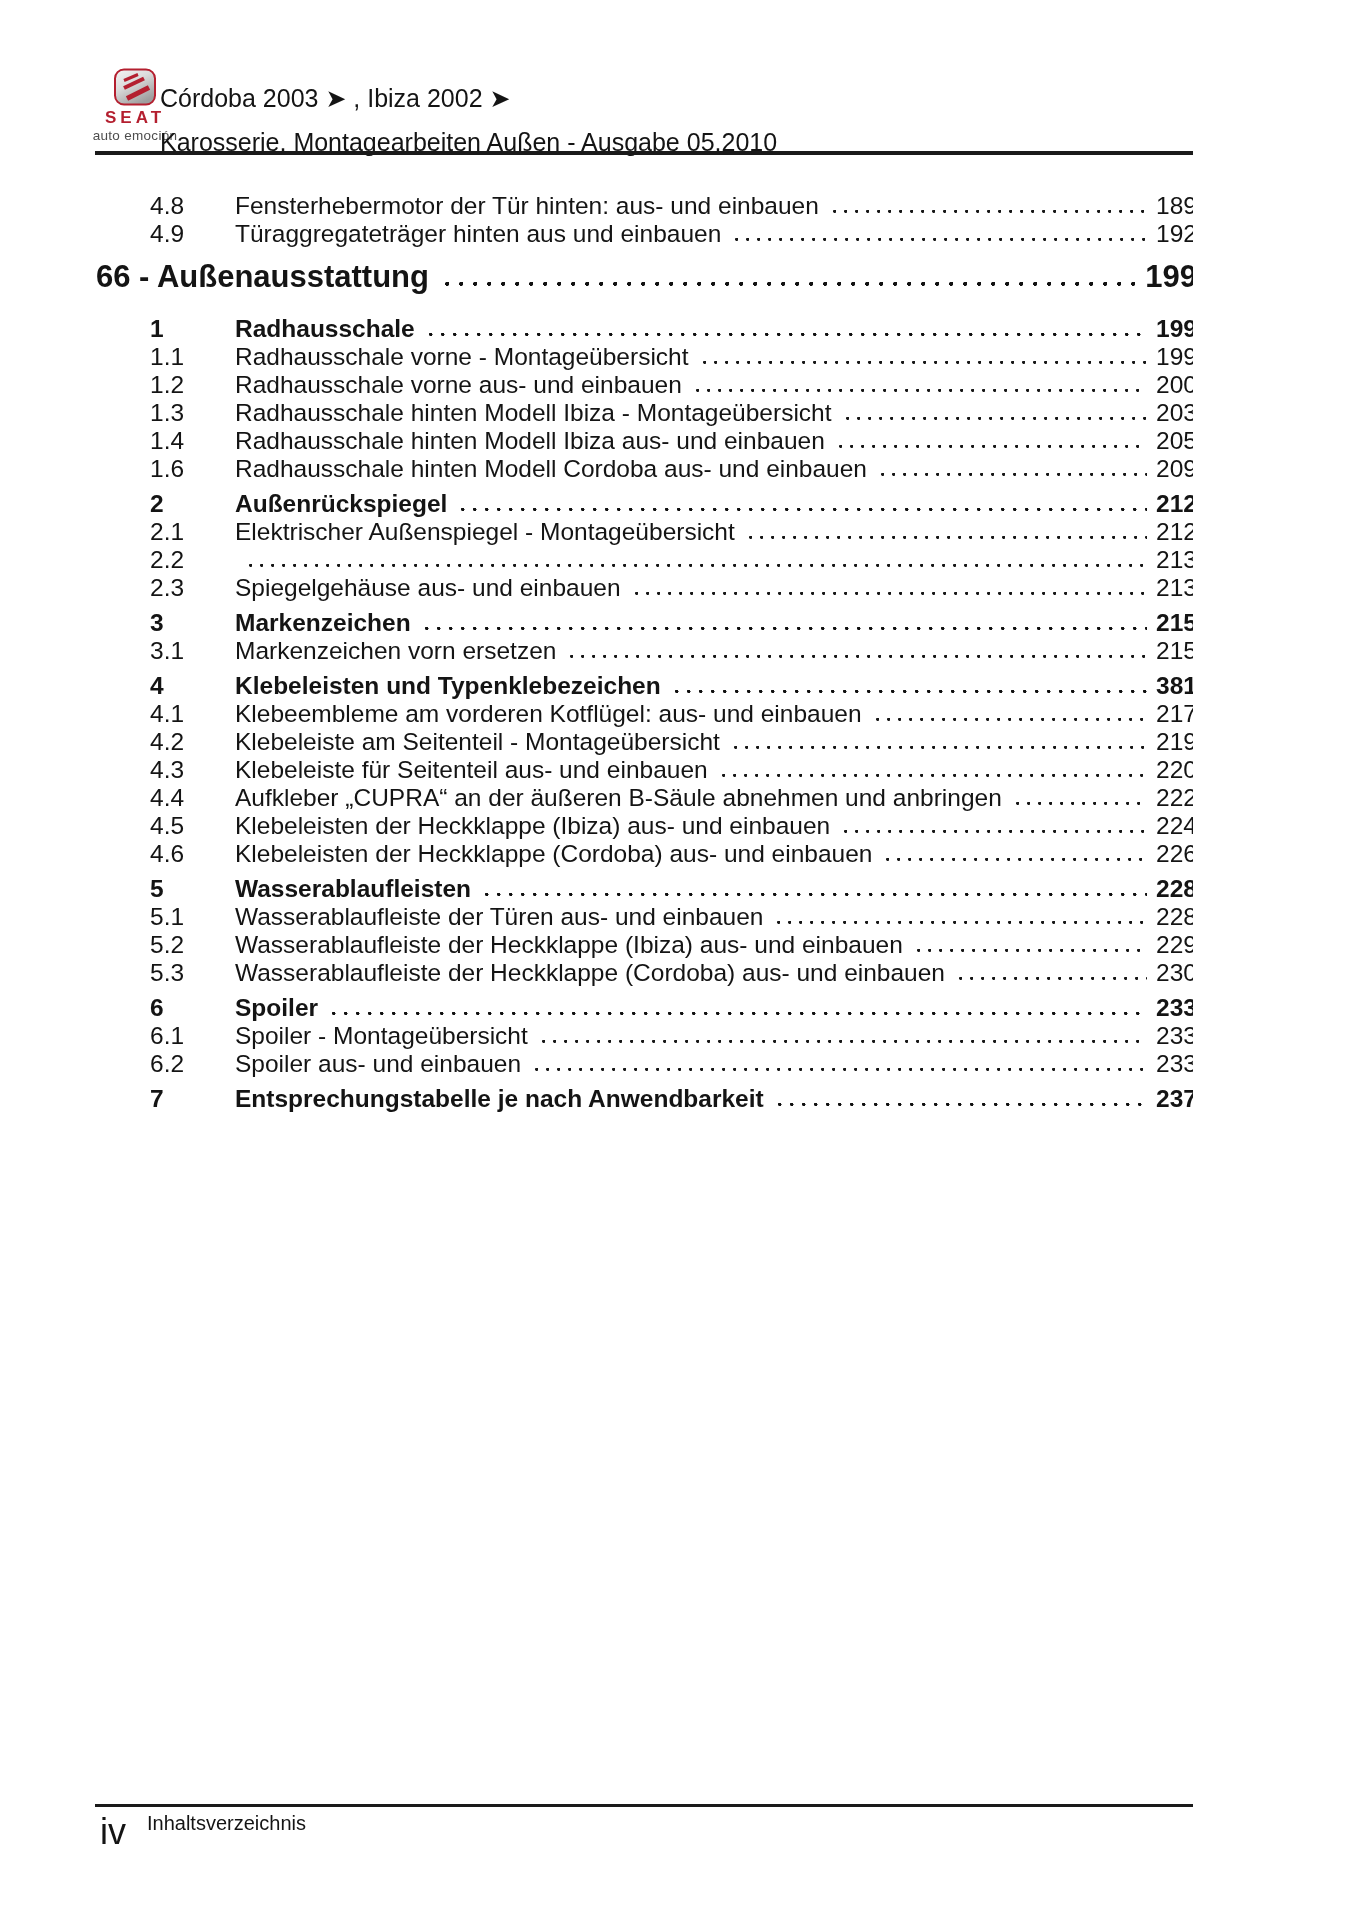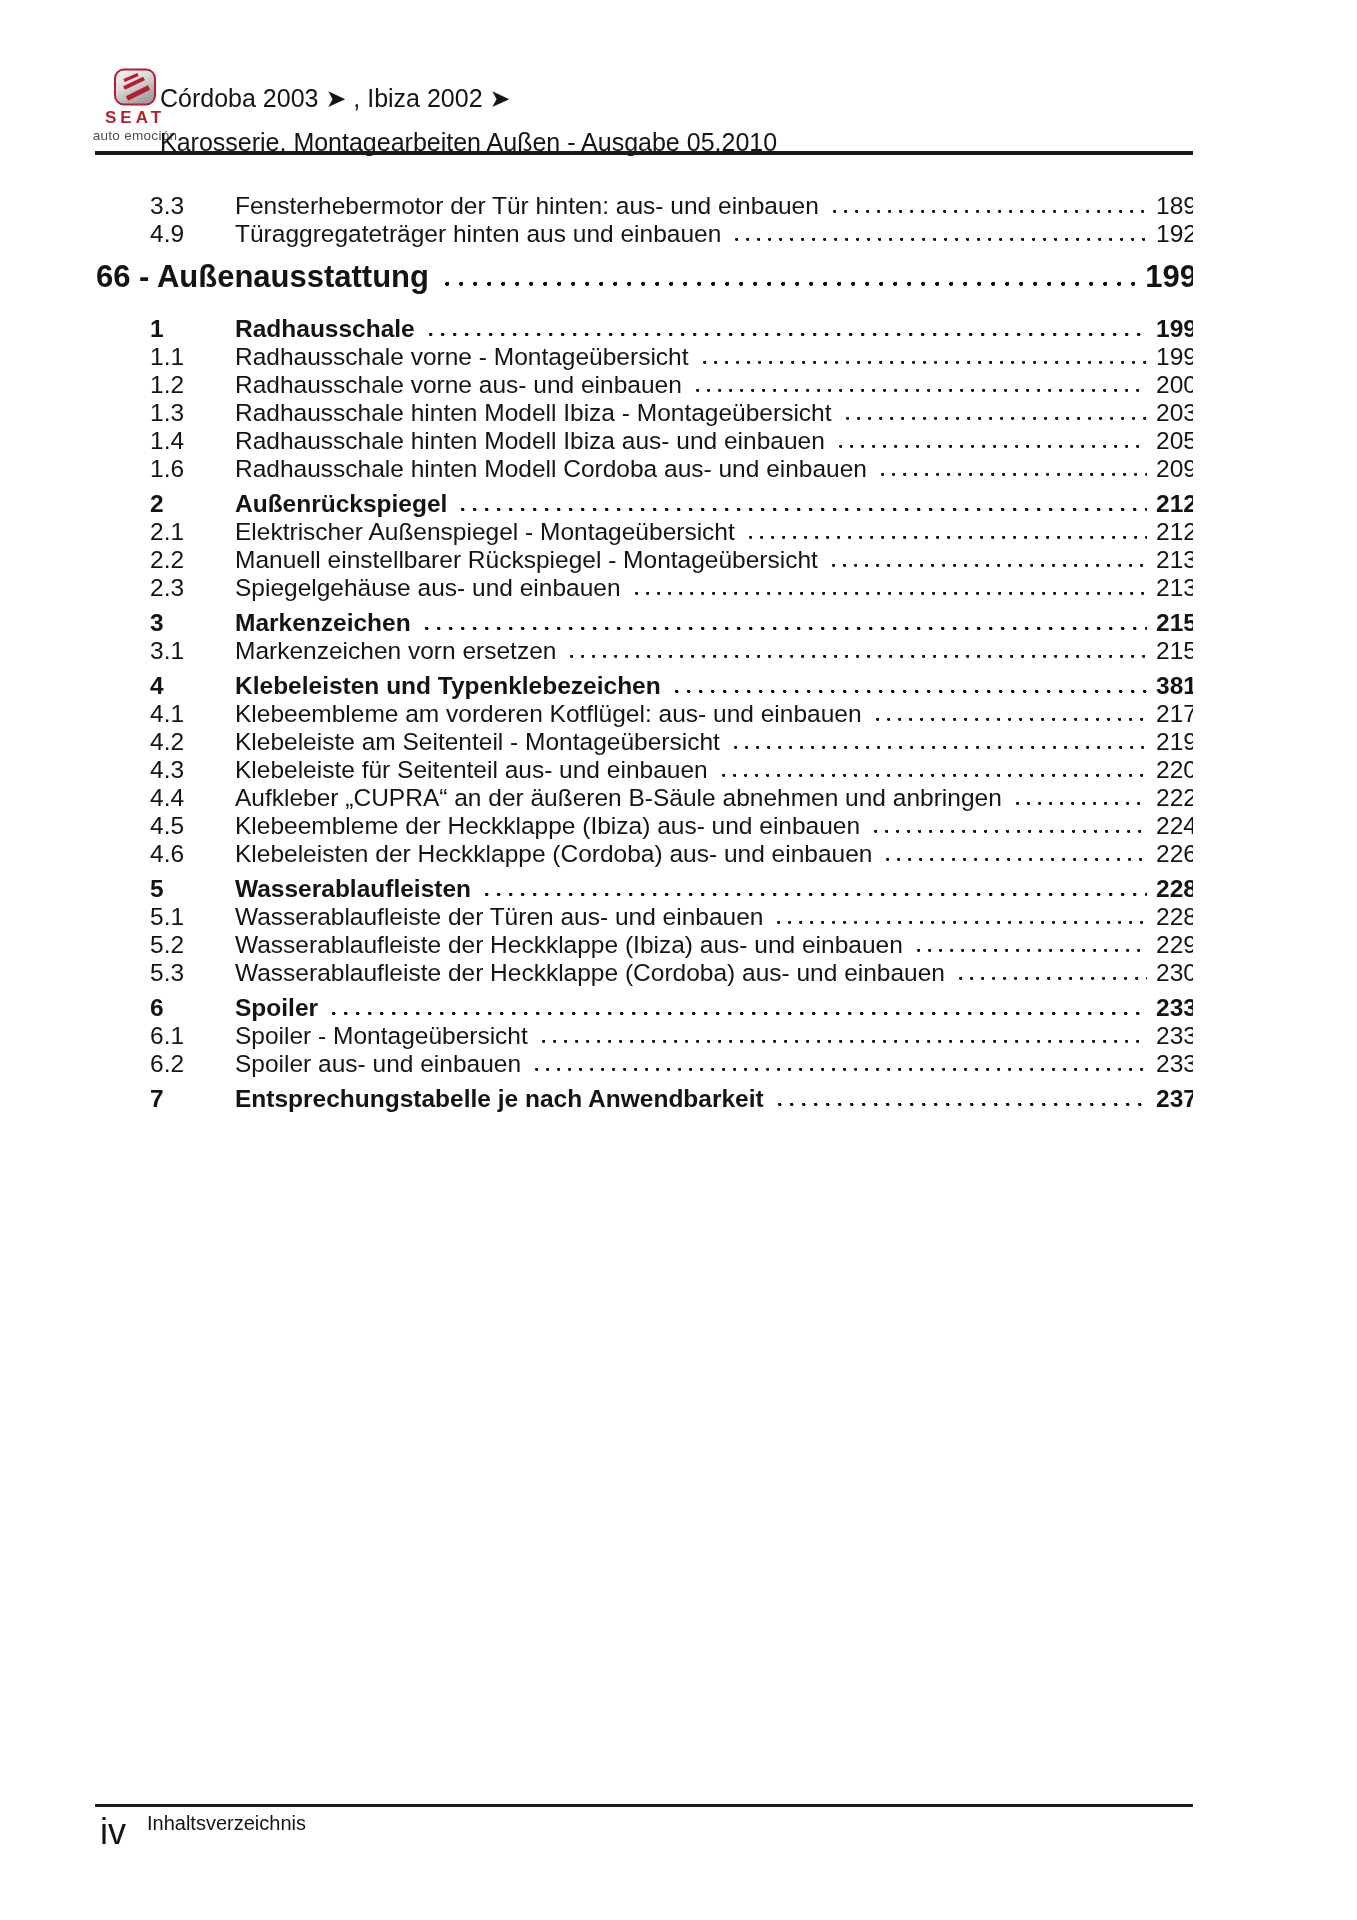"3.3" span.num { text: 3.3 -> 4.8 }
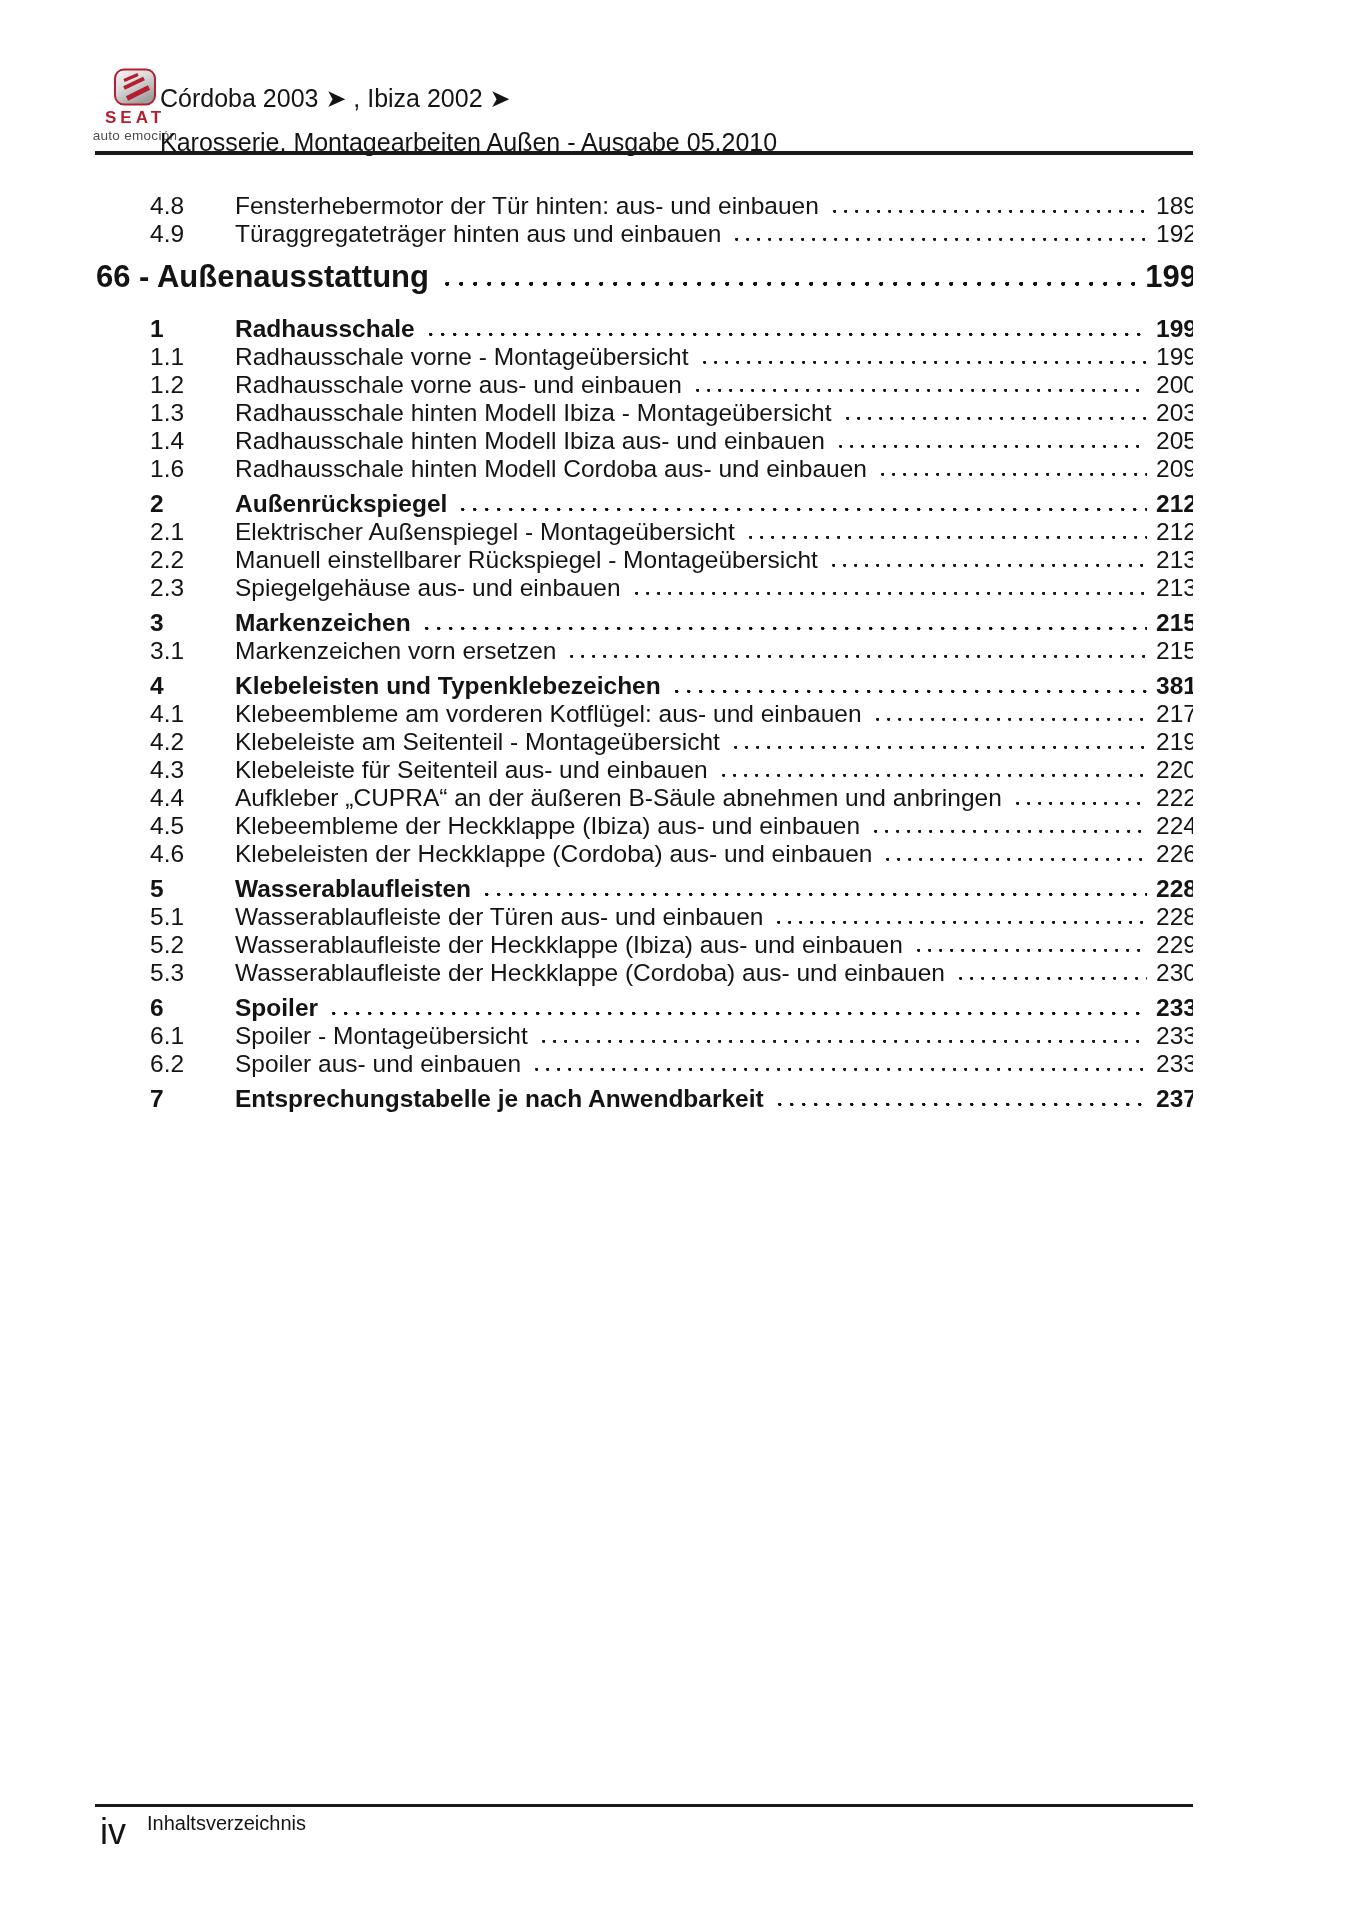"Manuell einstellbarer Rückspiegel -" span.title { html: <span>Manuell einstellbarer Rückspiegel - Montageübersicht</span> -> none }
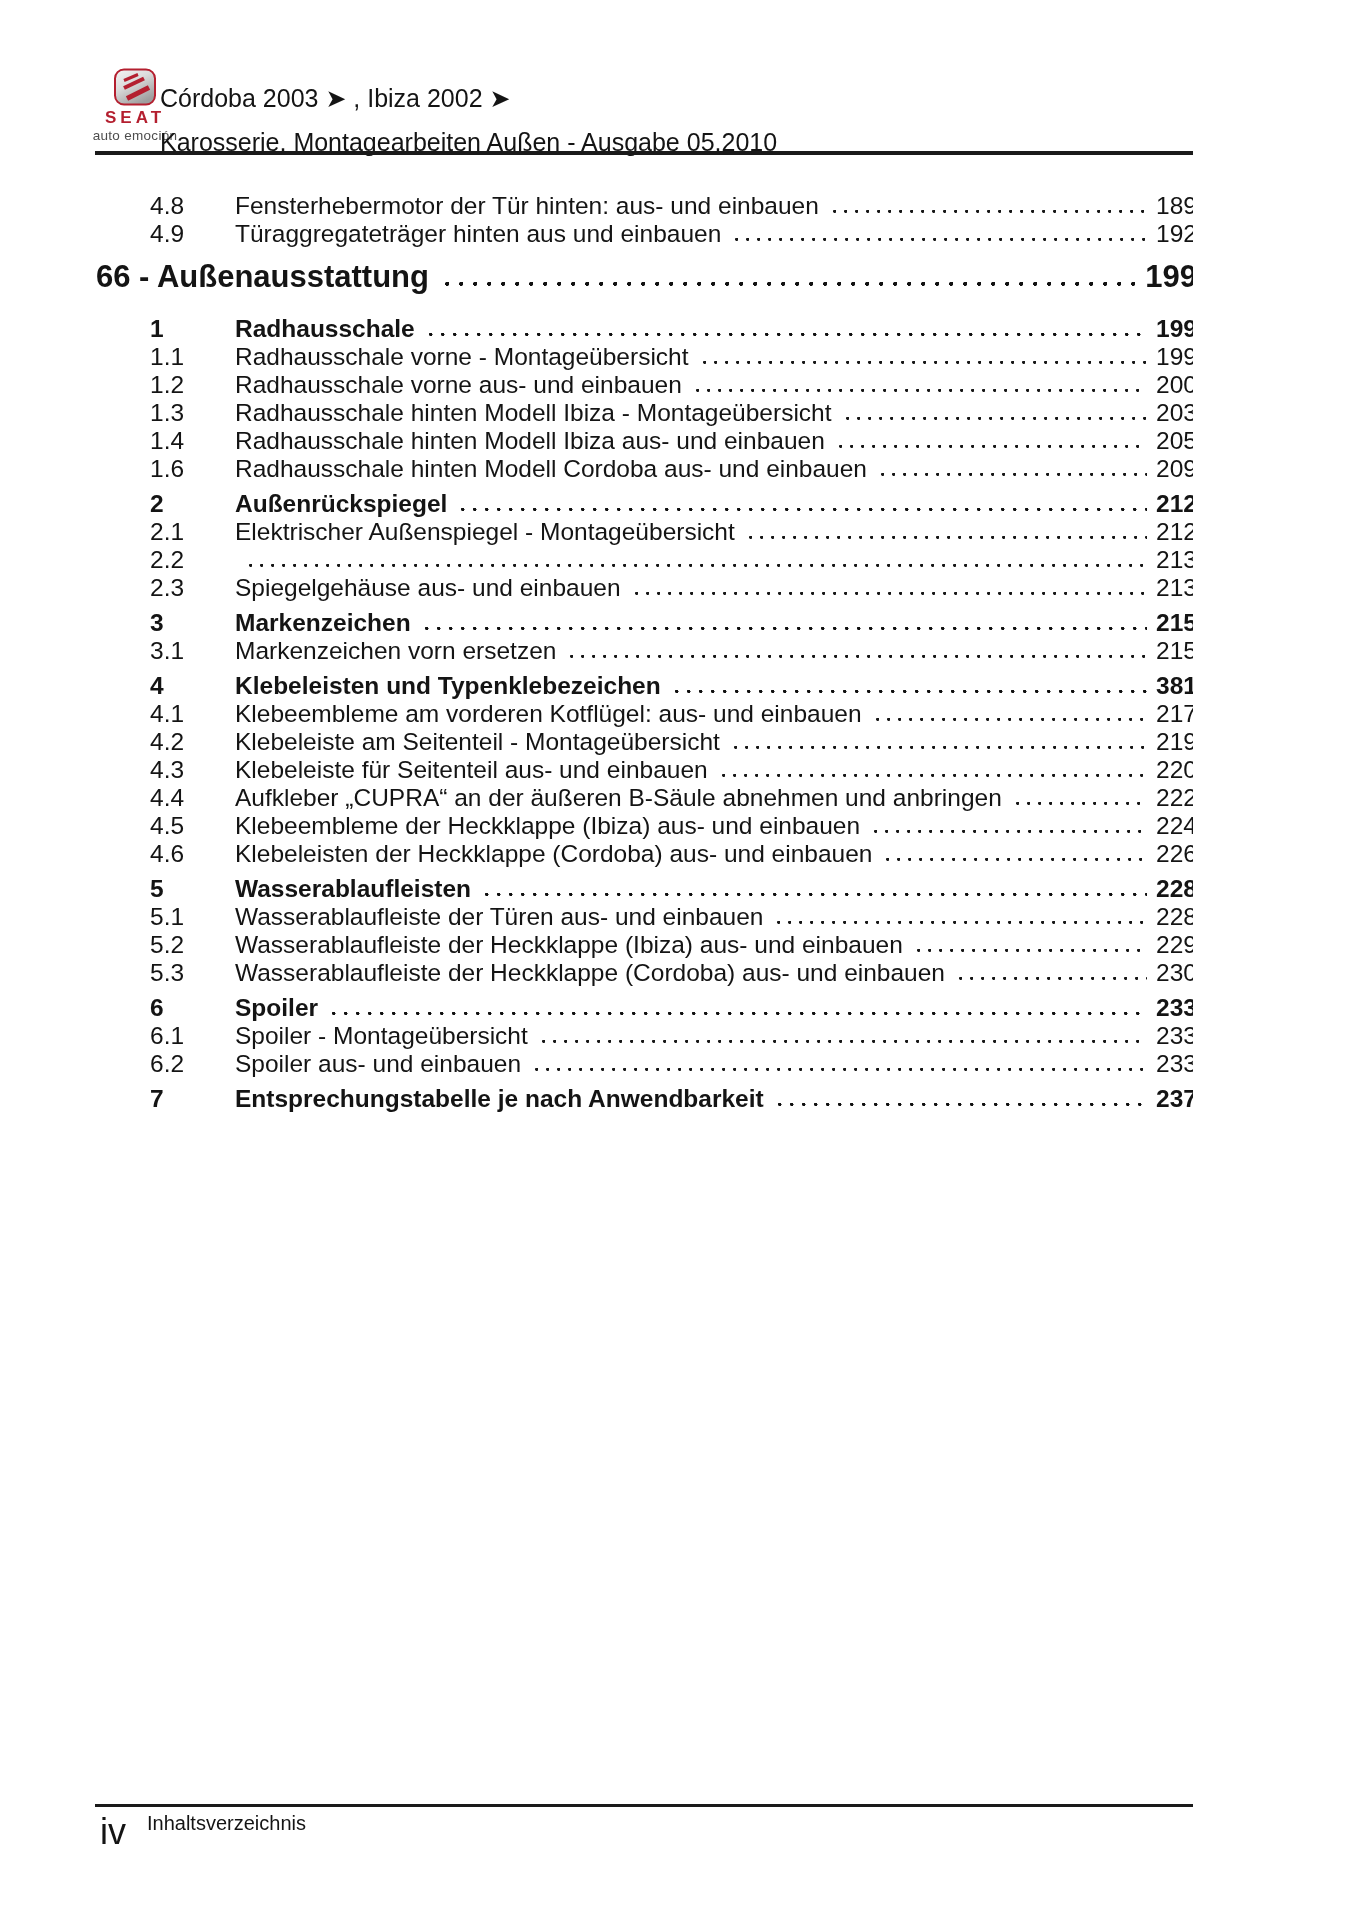"Klebeembleme der Heckklappe (Ibiza) aus-" span.title { text: Klebeembleme -> Klebeleisten }
